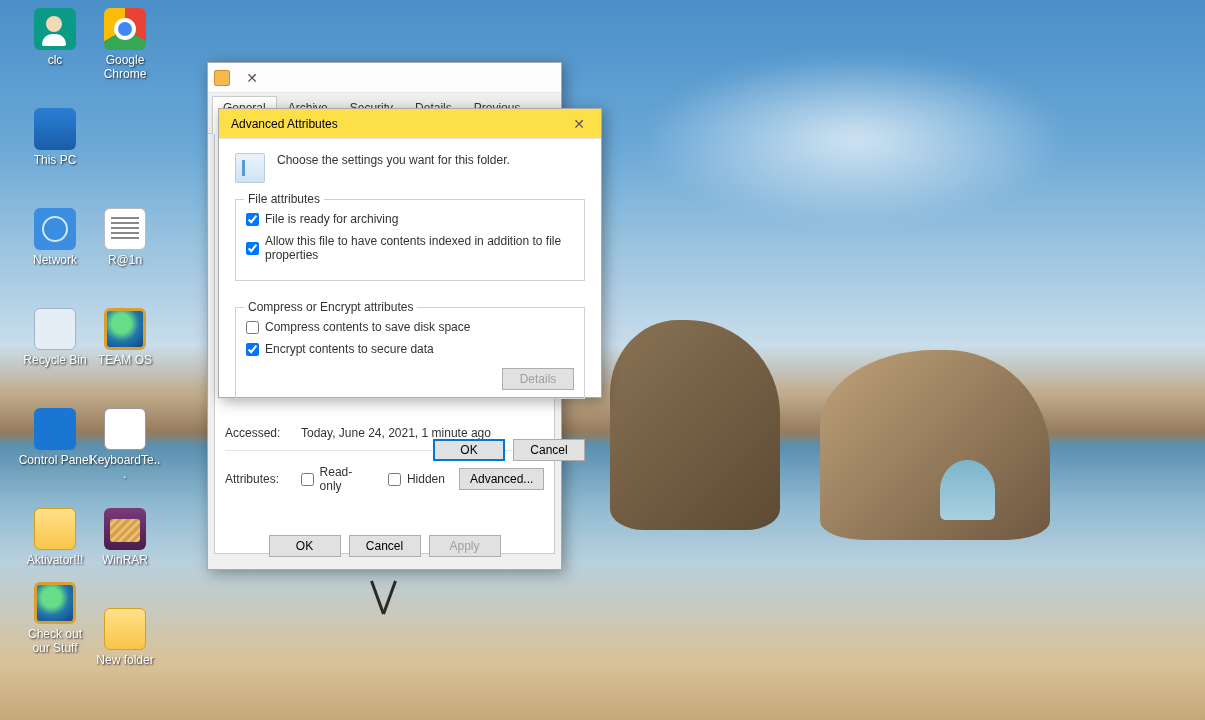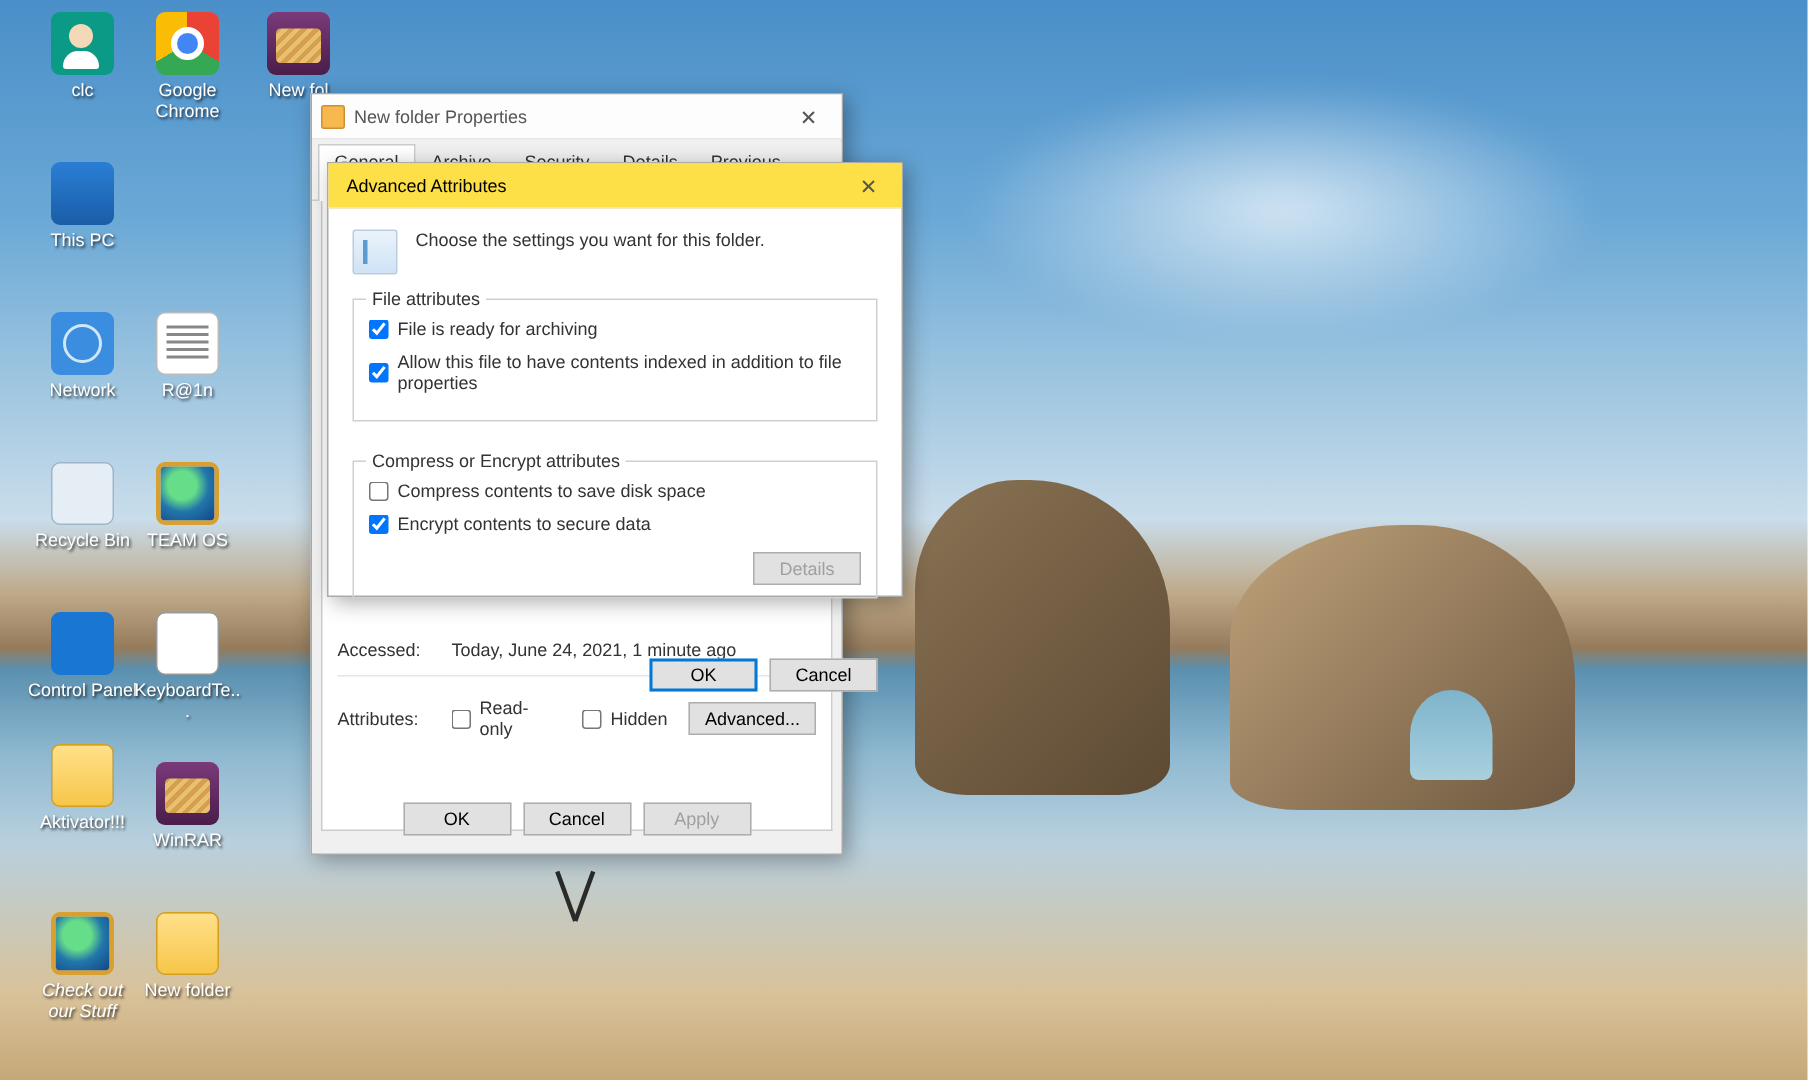"New fol" div.di { html: <div> <div></div> <div>New fol</div> </div> -> none }
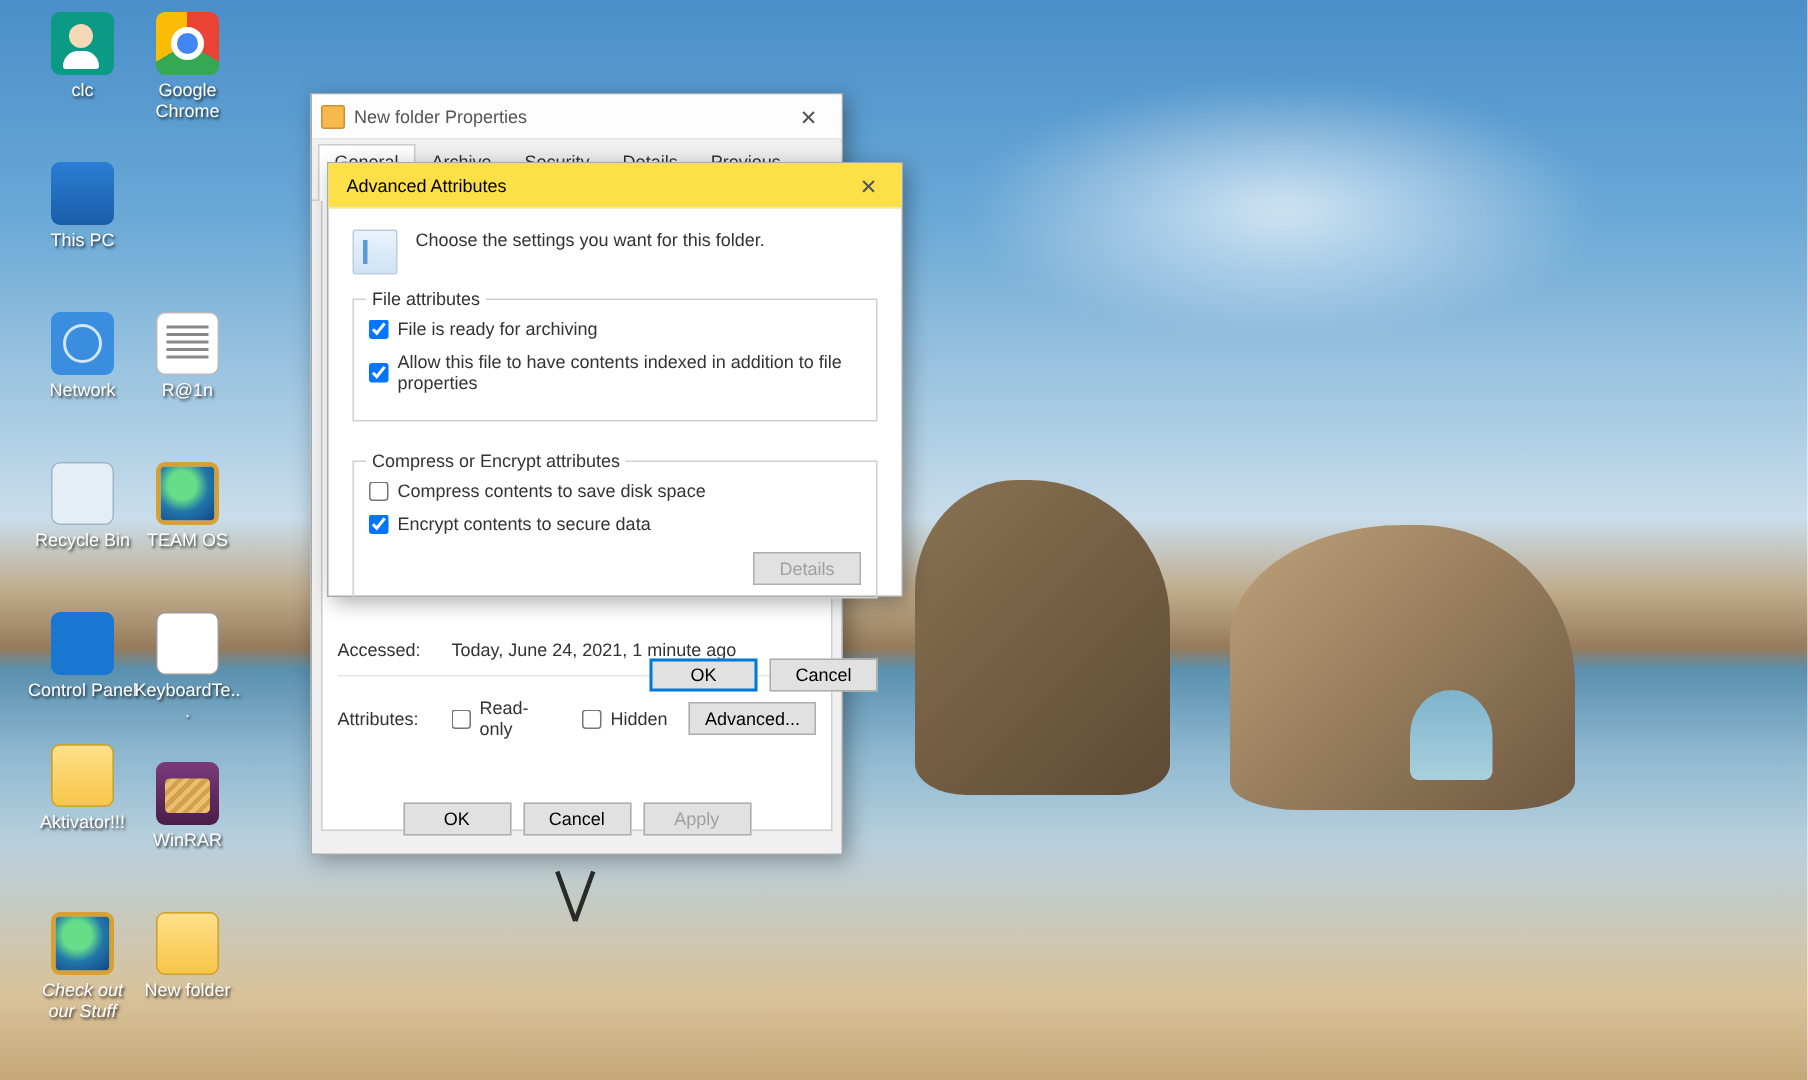"New folder Properties" div.ttxt { html: <div>New folder Properties</div> -> none }
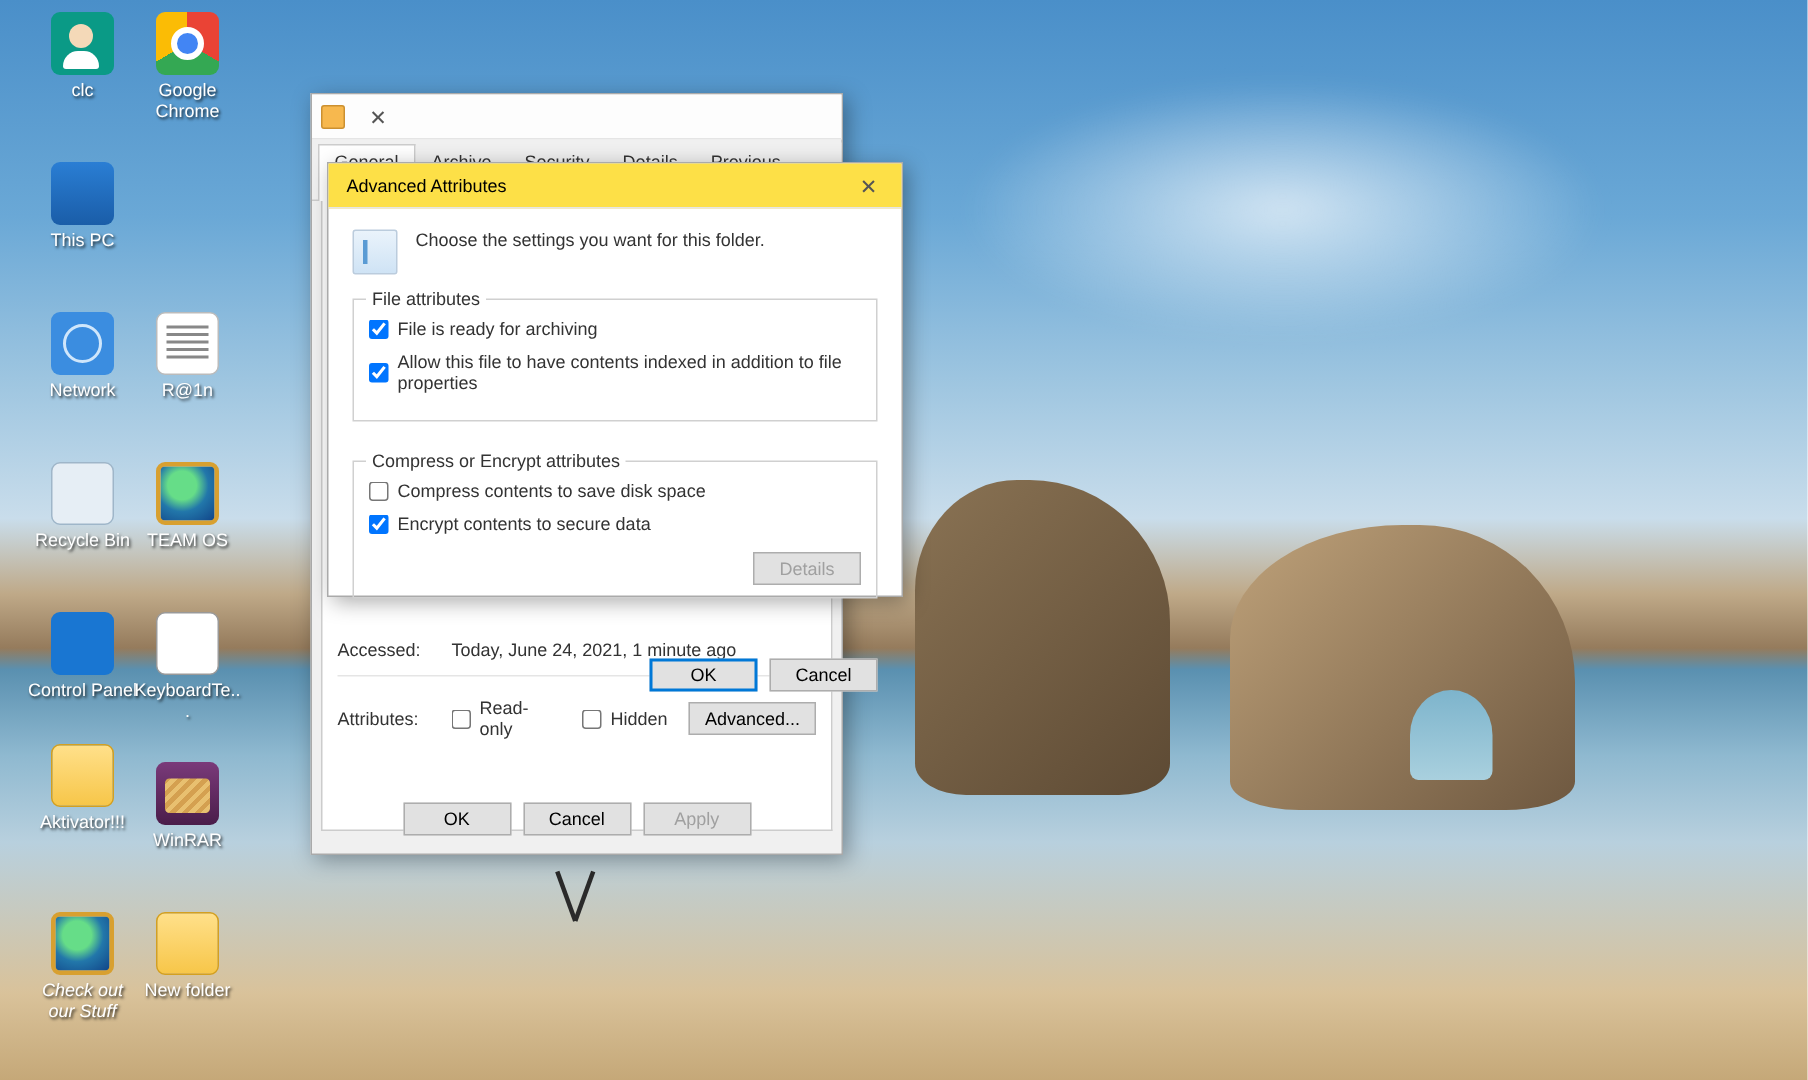"Aktivator!!!" div.di { top: 496px -> 508px }
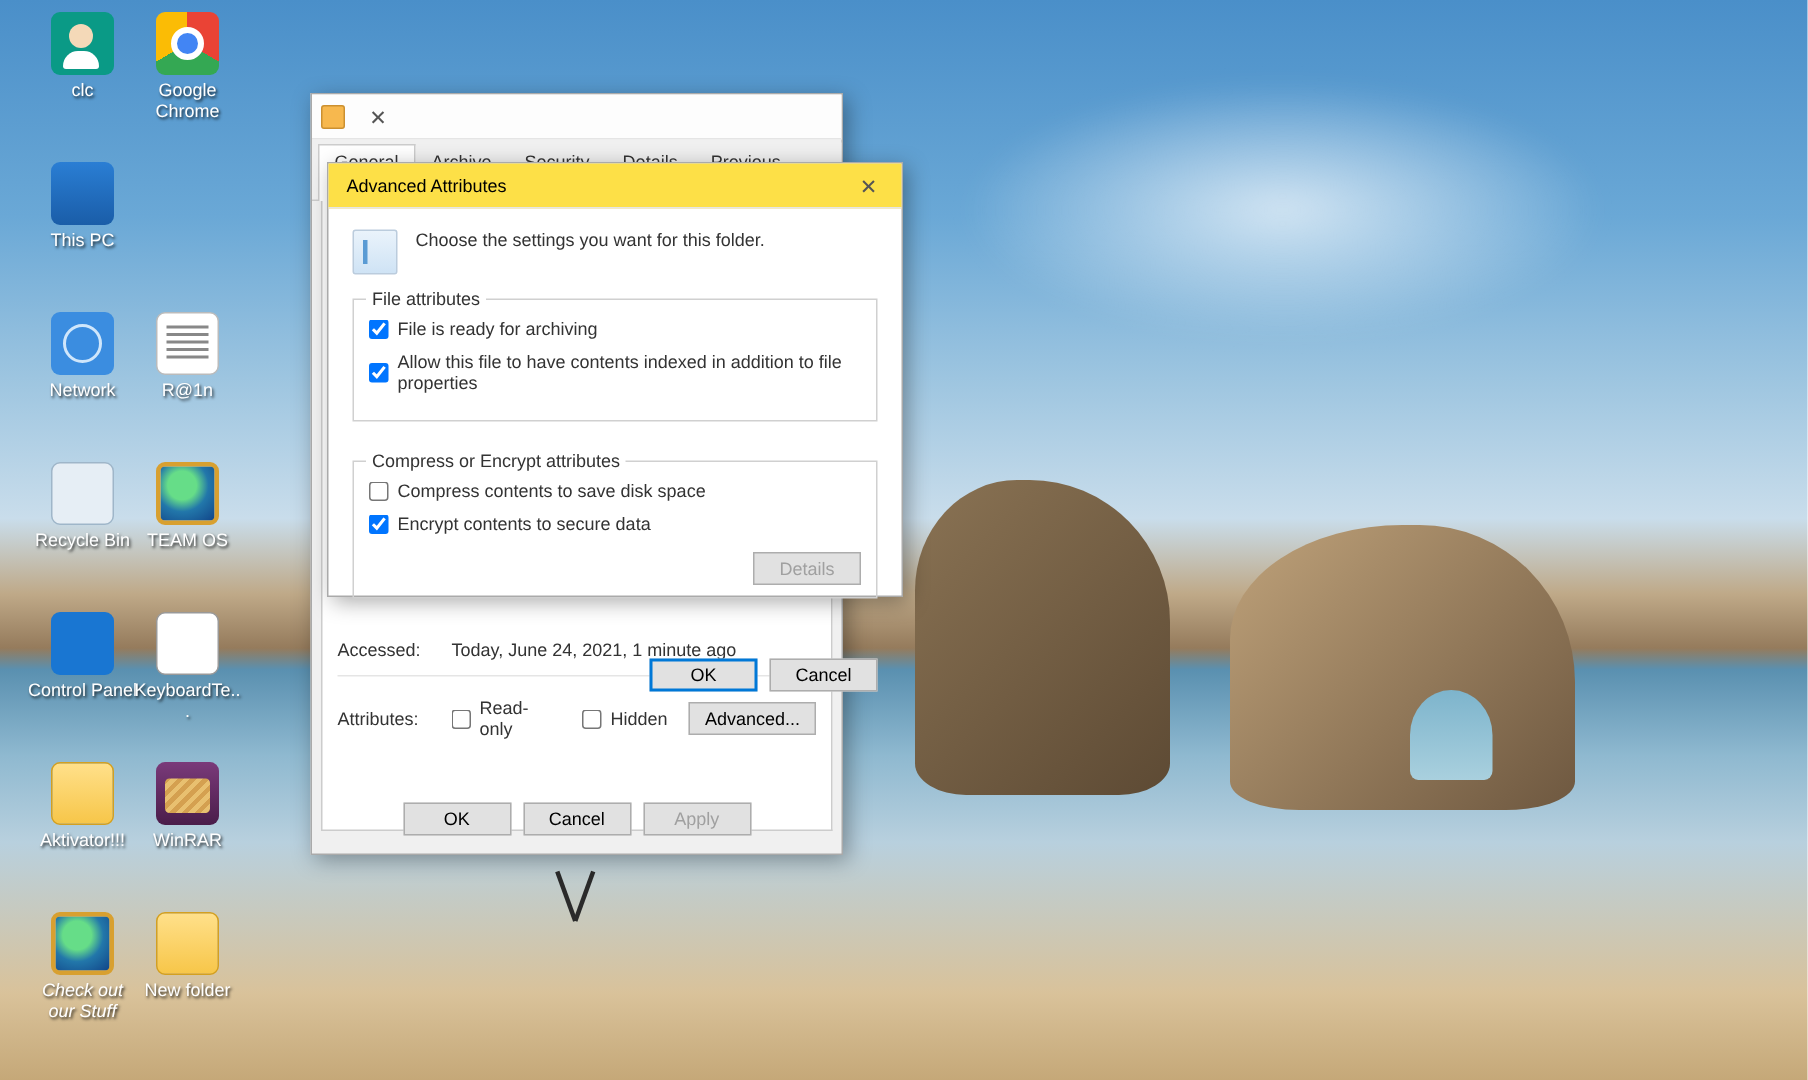"Check out our Stuff" div.di { font-style: italic -> none; top: 608px -> 582px }
